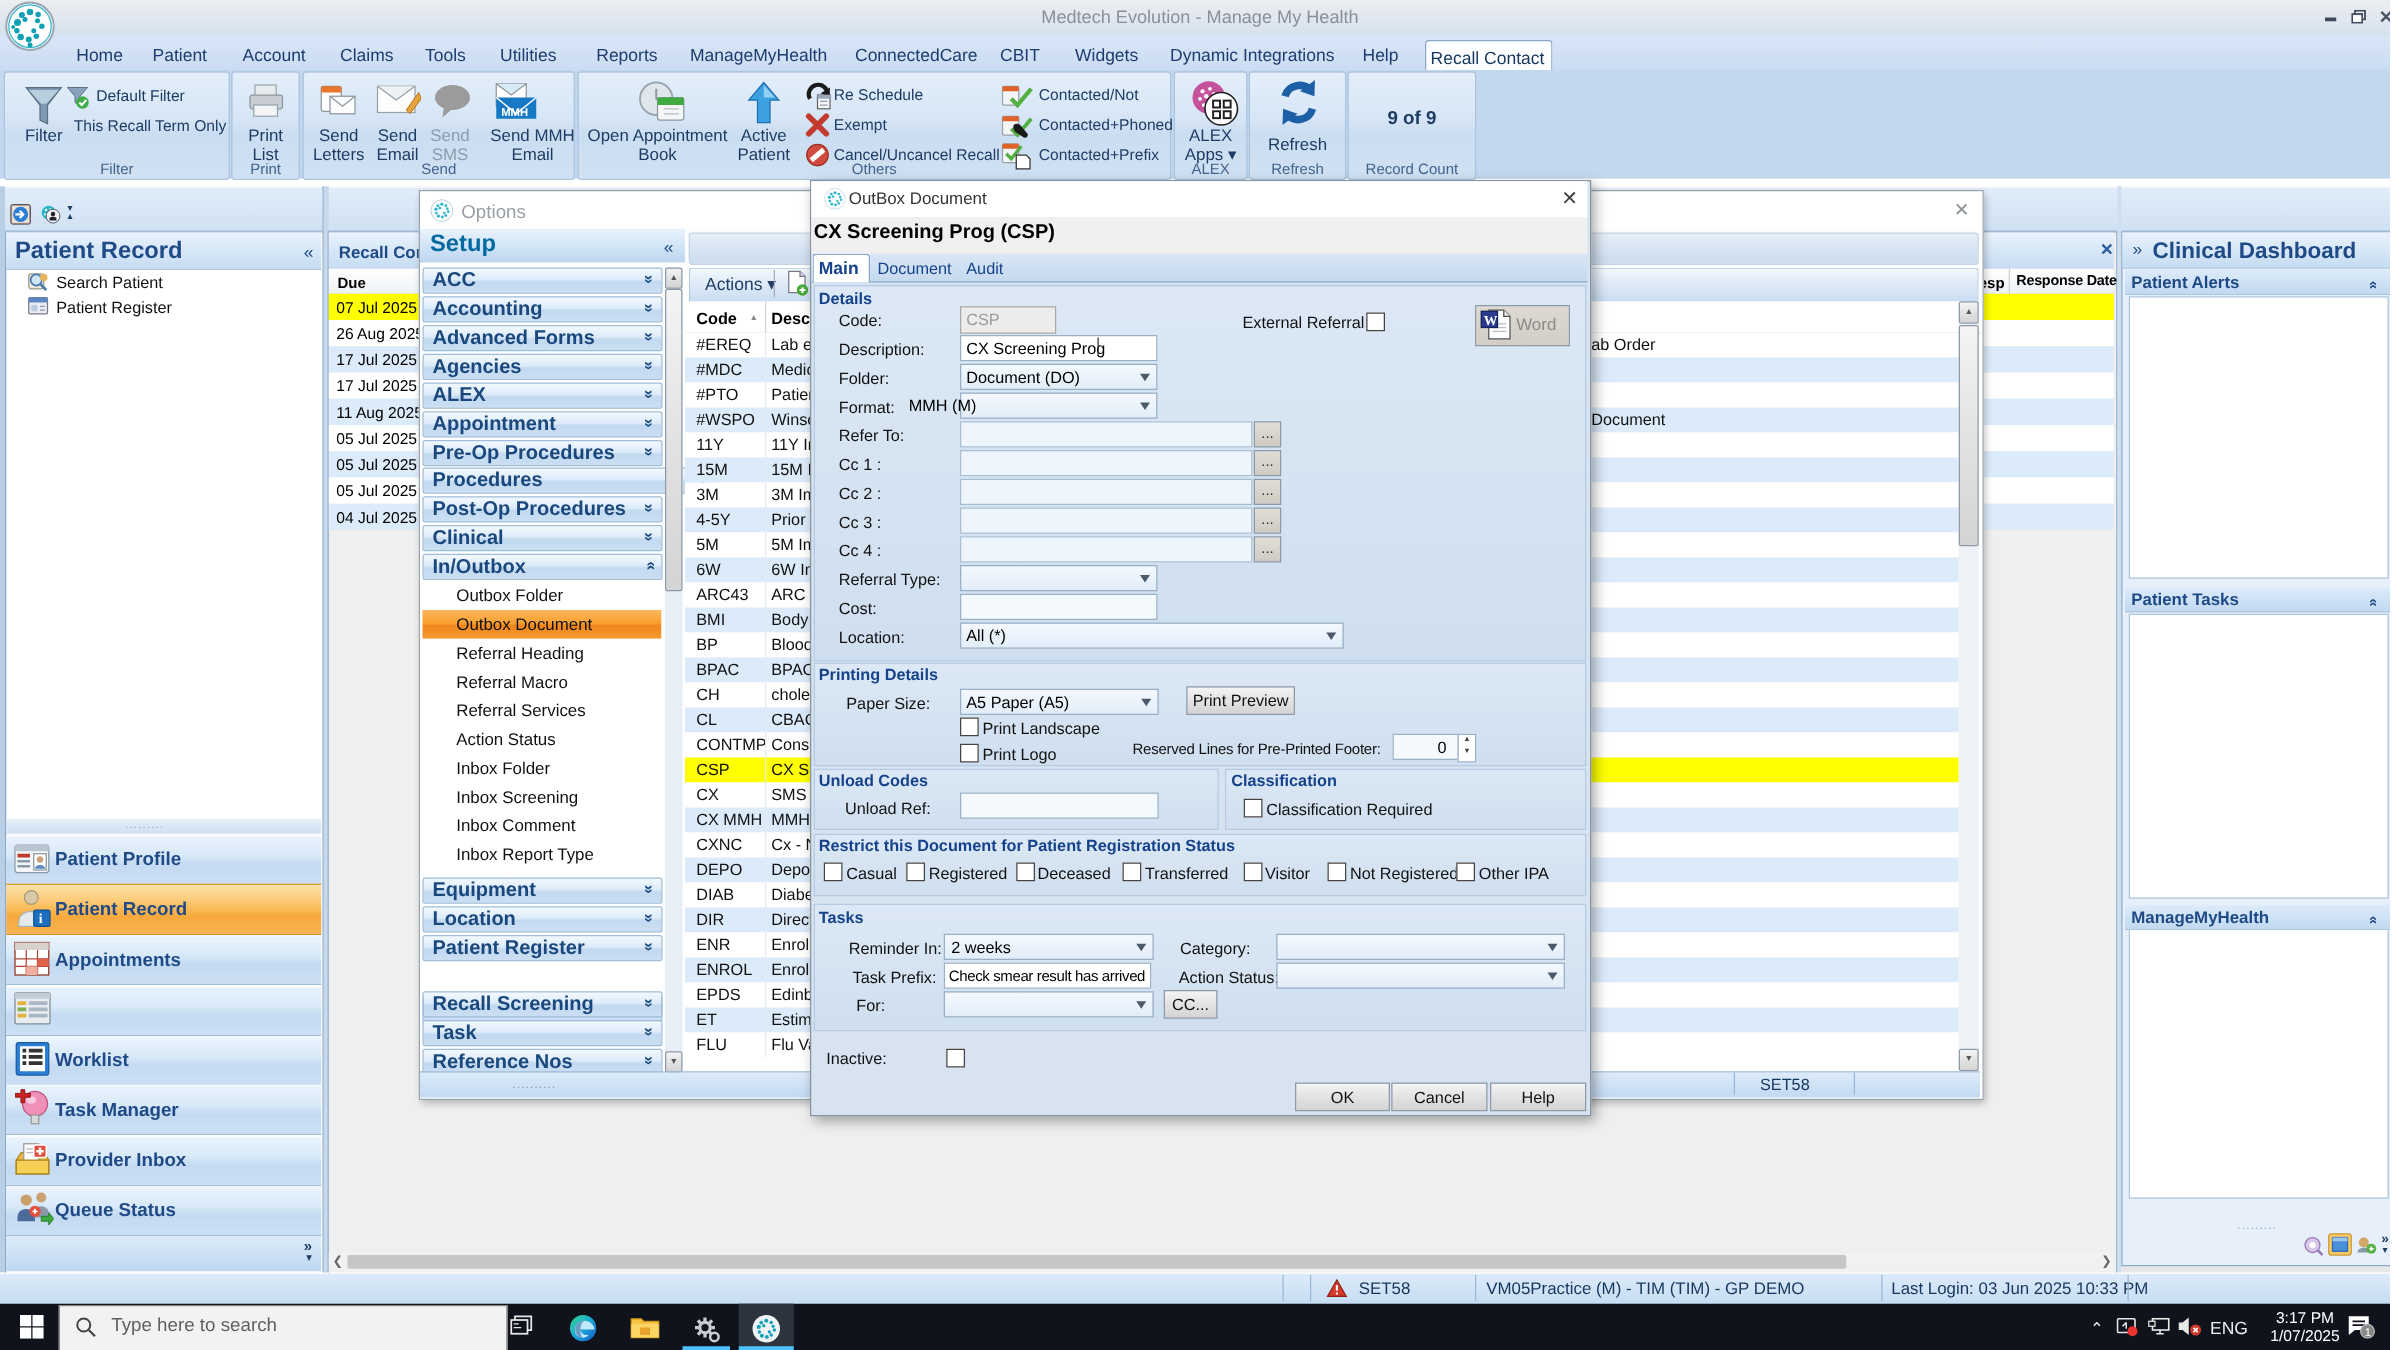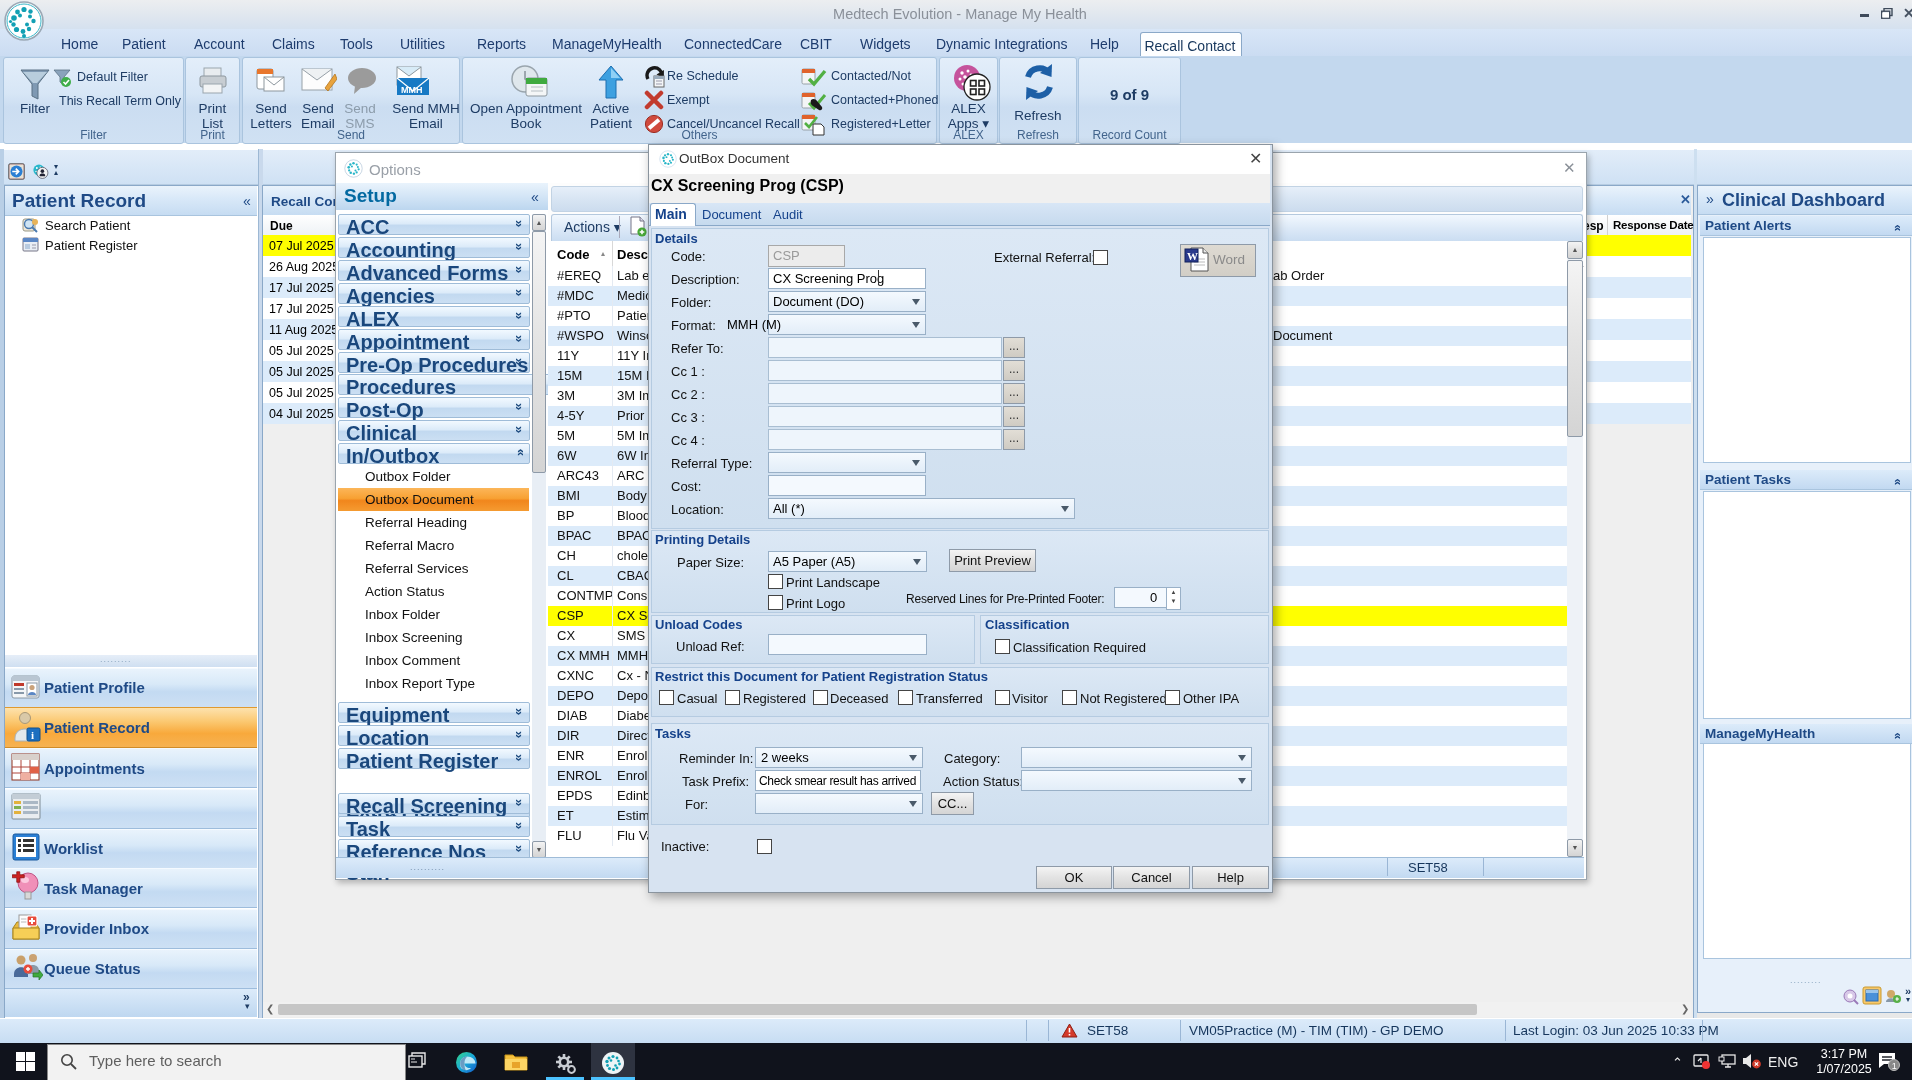"Registered+Letter" div.rsmall { text: Registered+Letter -> Contacted+Prefix }
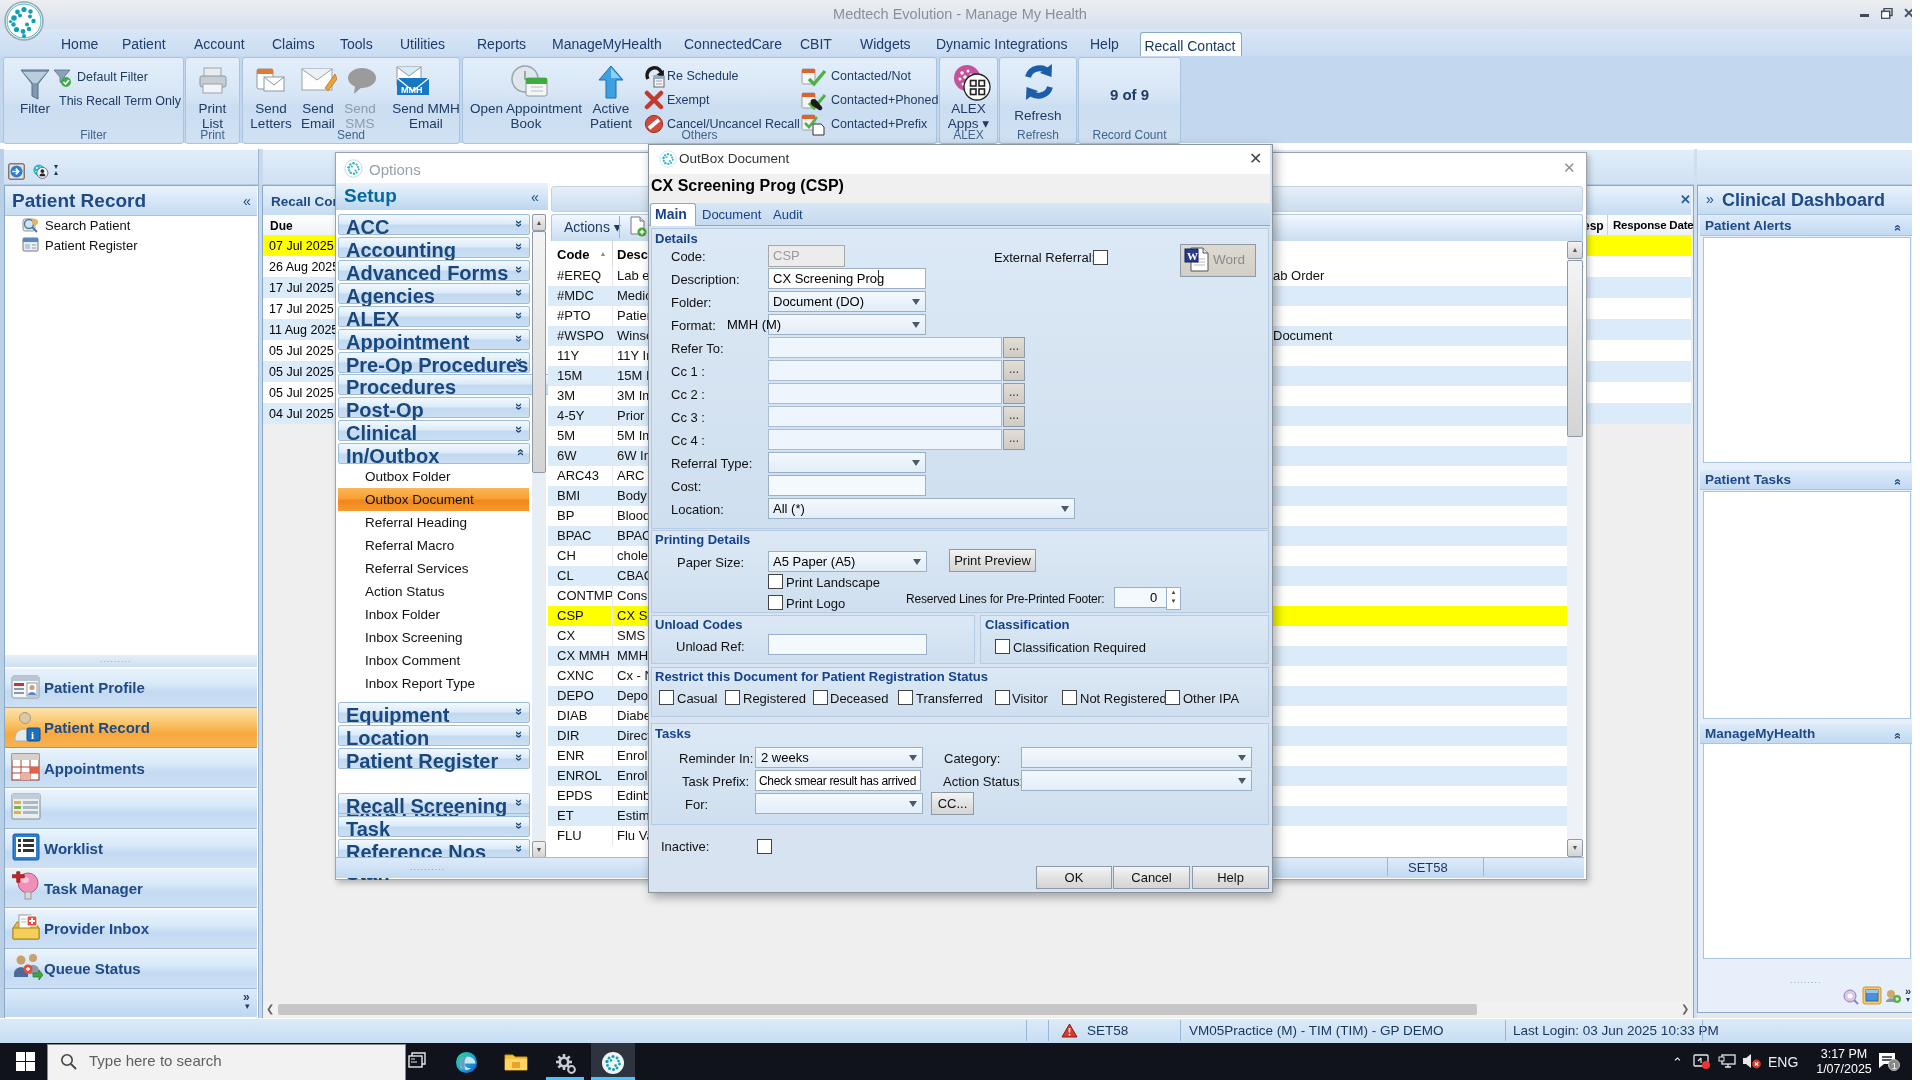"ACC" .secbar .t { font-size: 20px -> 16px }
